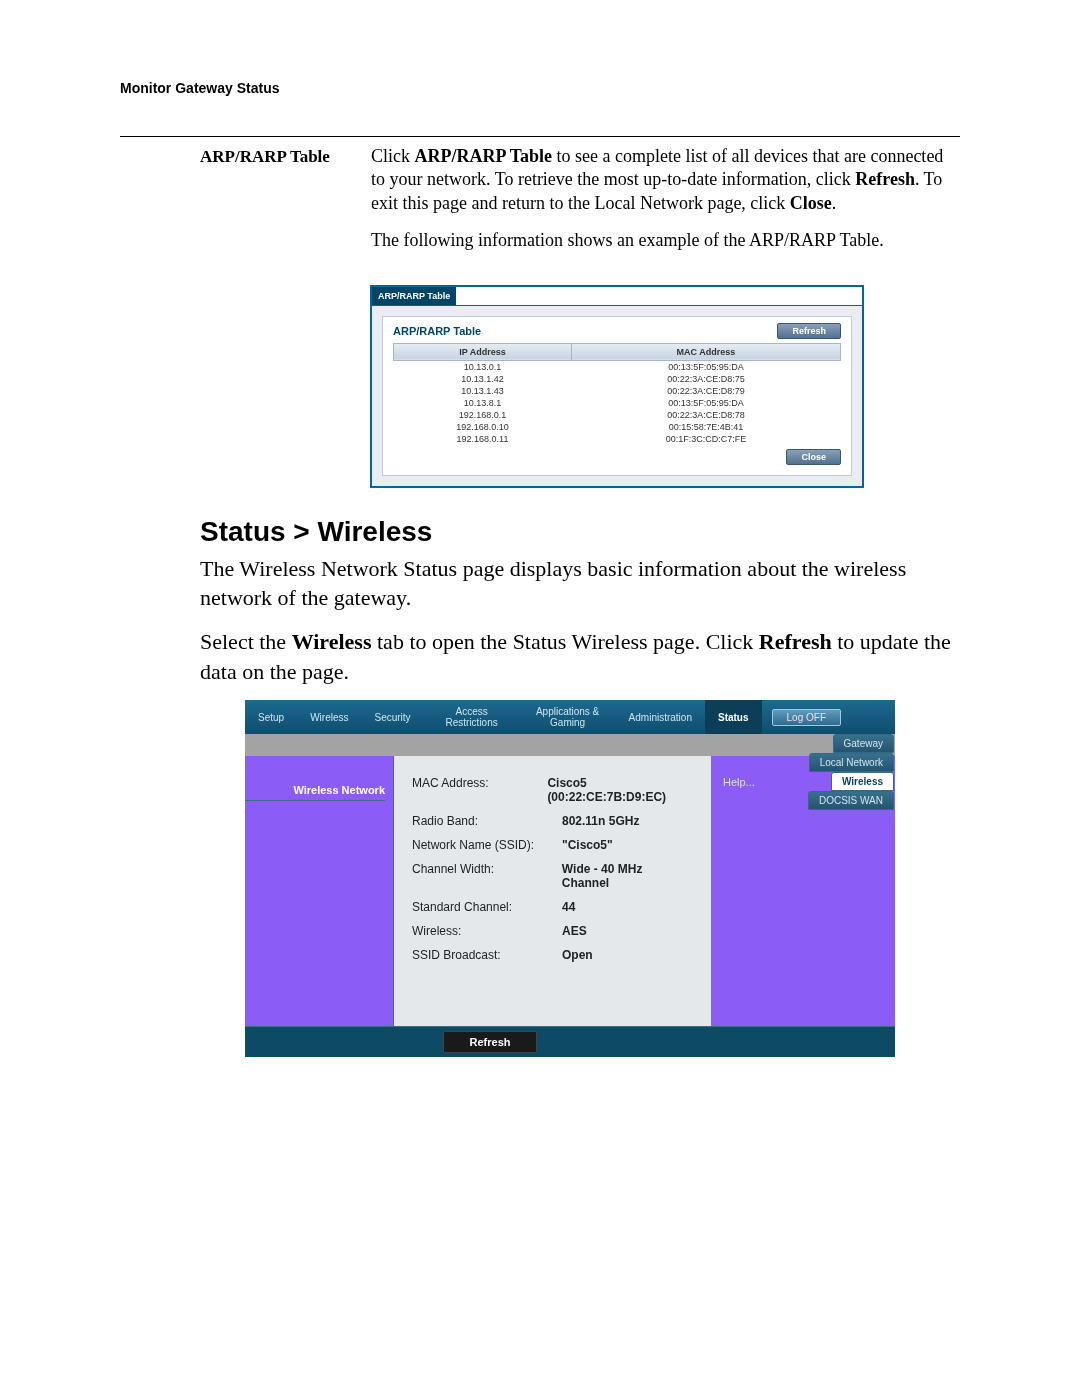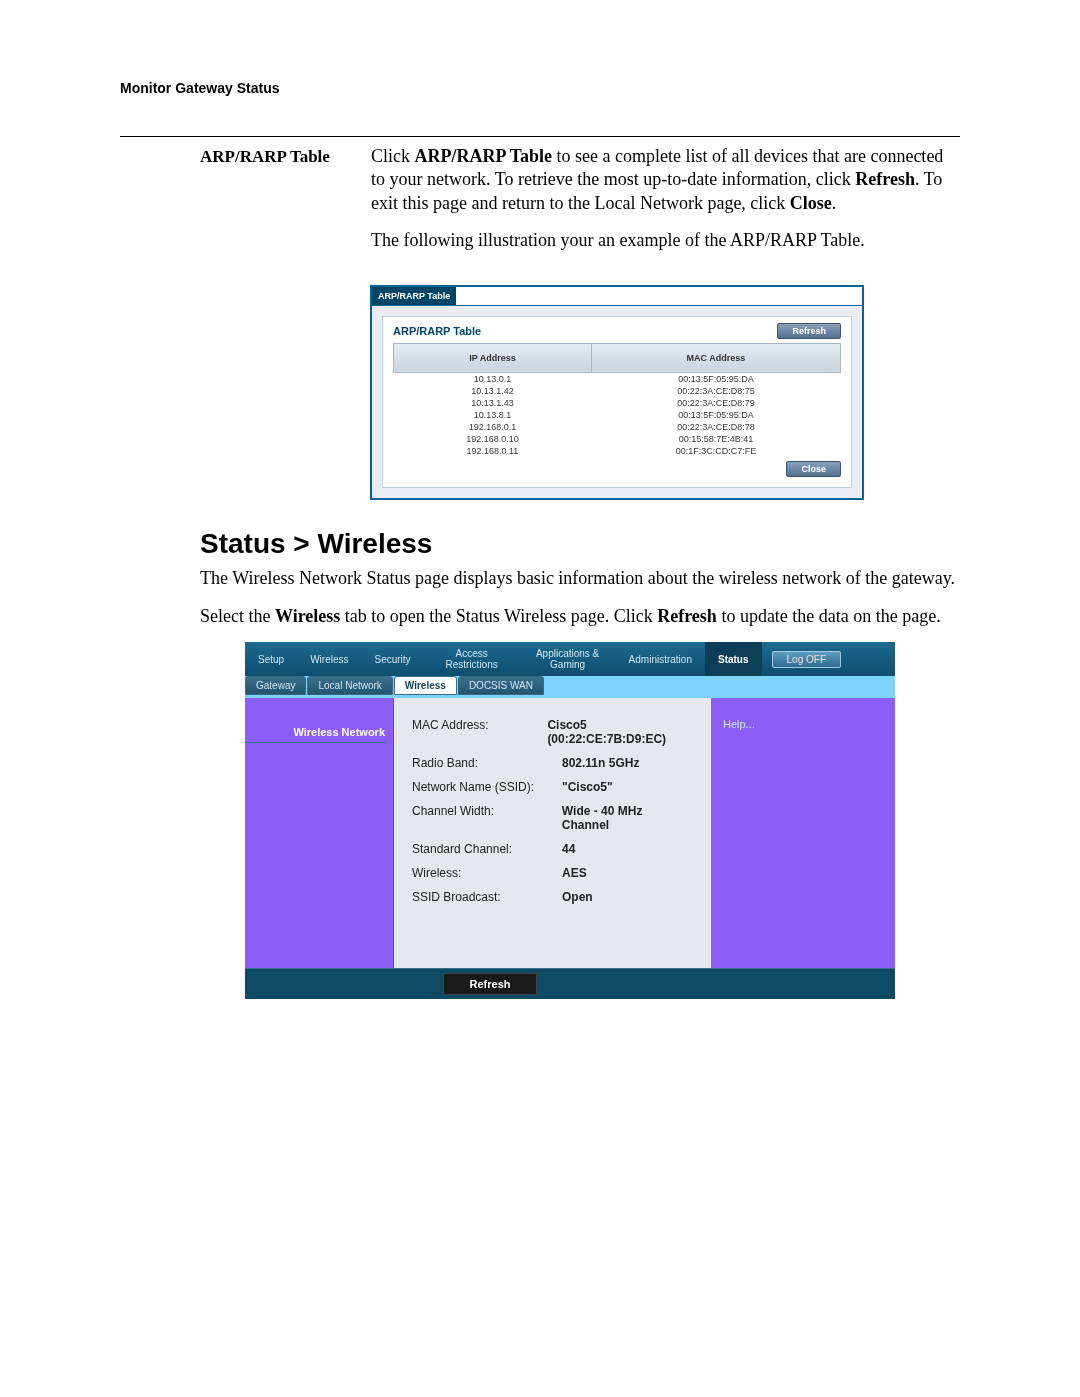"The following illustration your an" p { text: illustration your -> information shows }
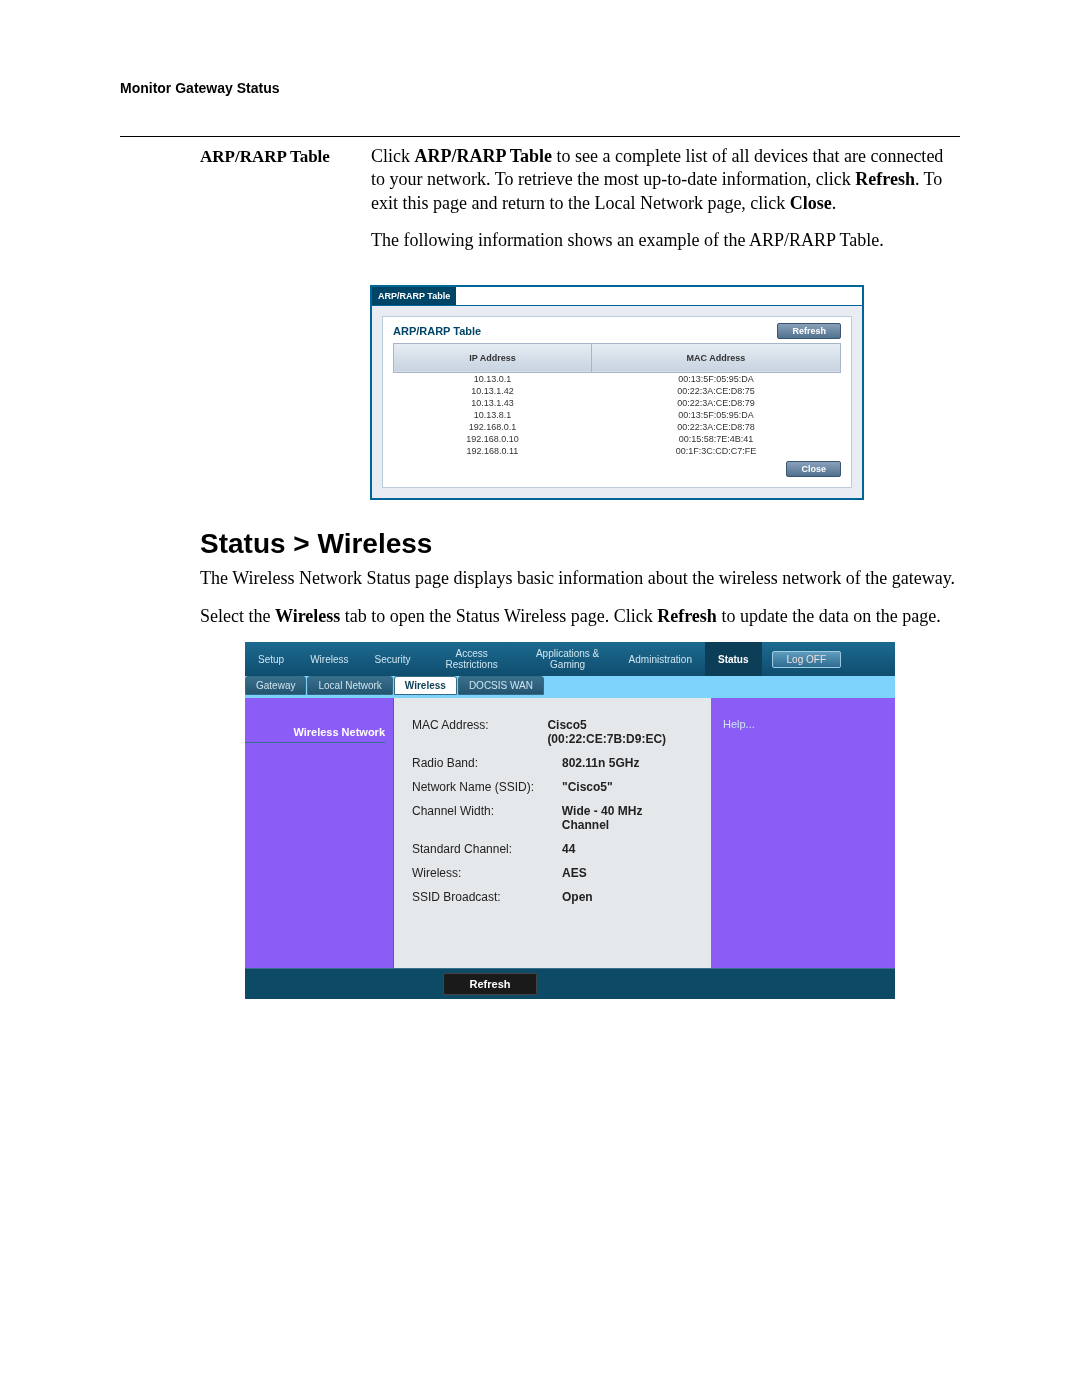"IP Address" .arp-table th { padding: 9px -> 3px }
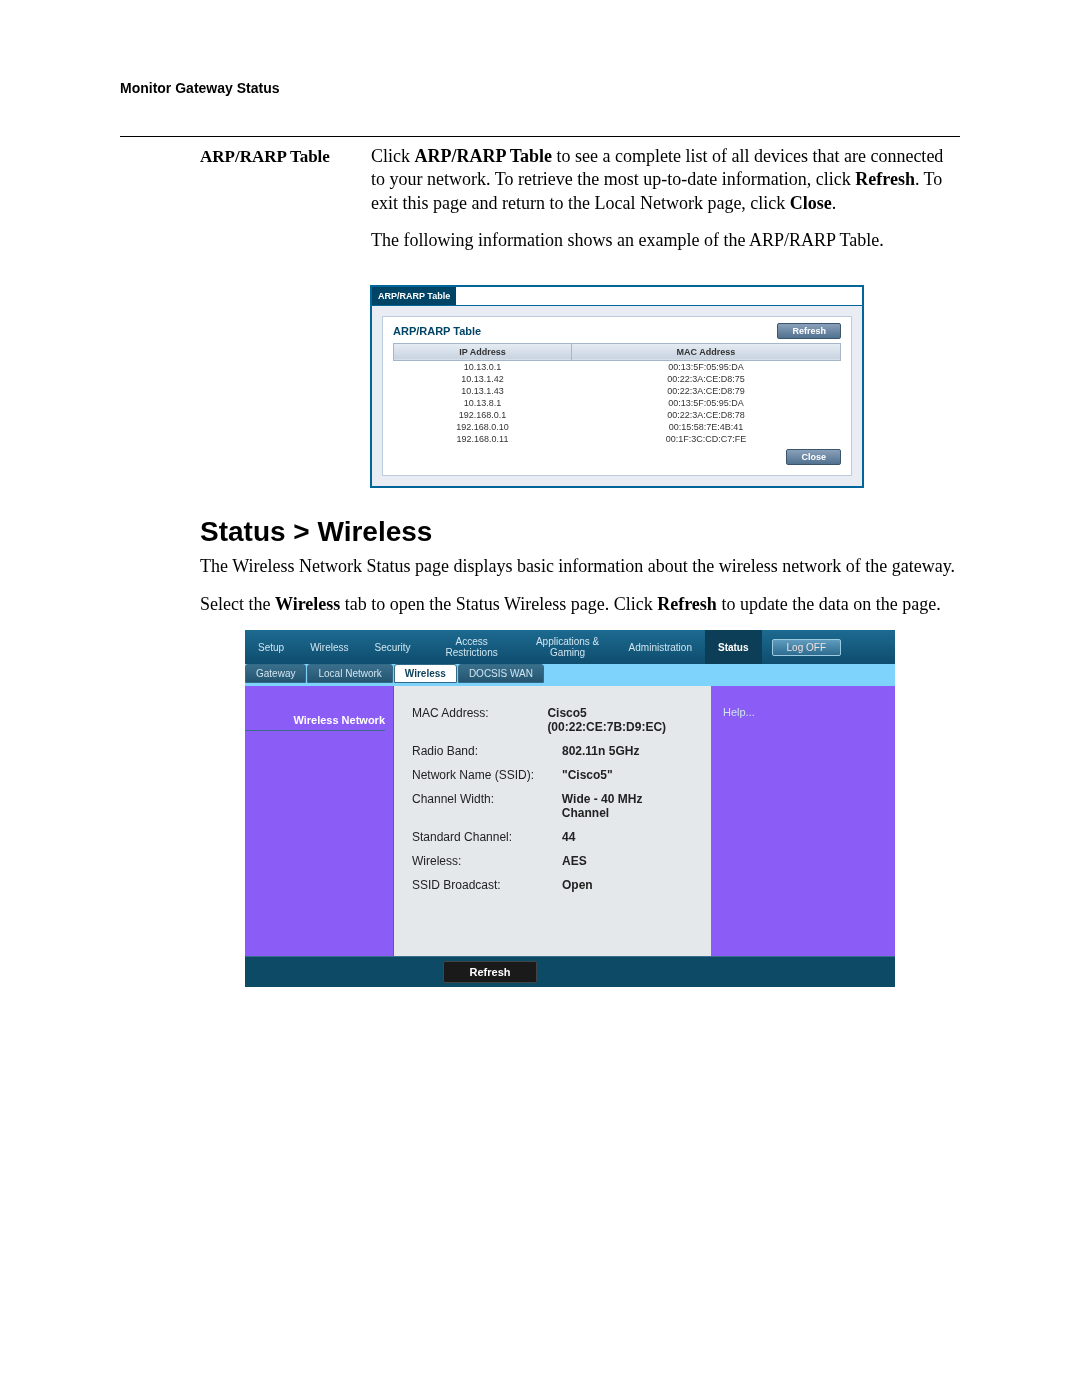"The Wireless Network Status page" .body-text { font-size: 18px -> 22px }
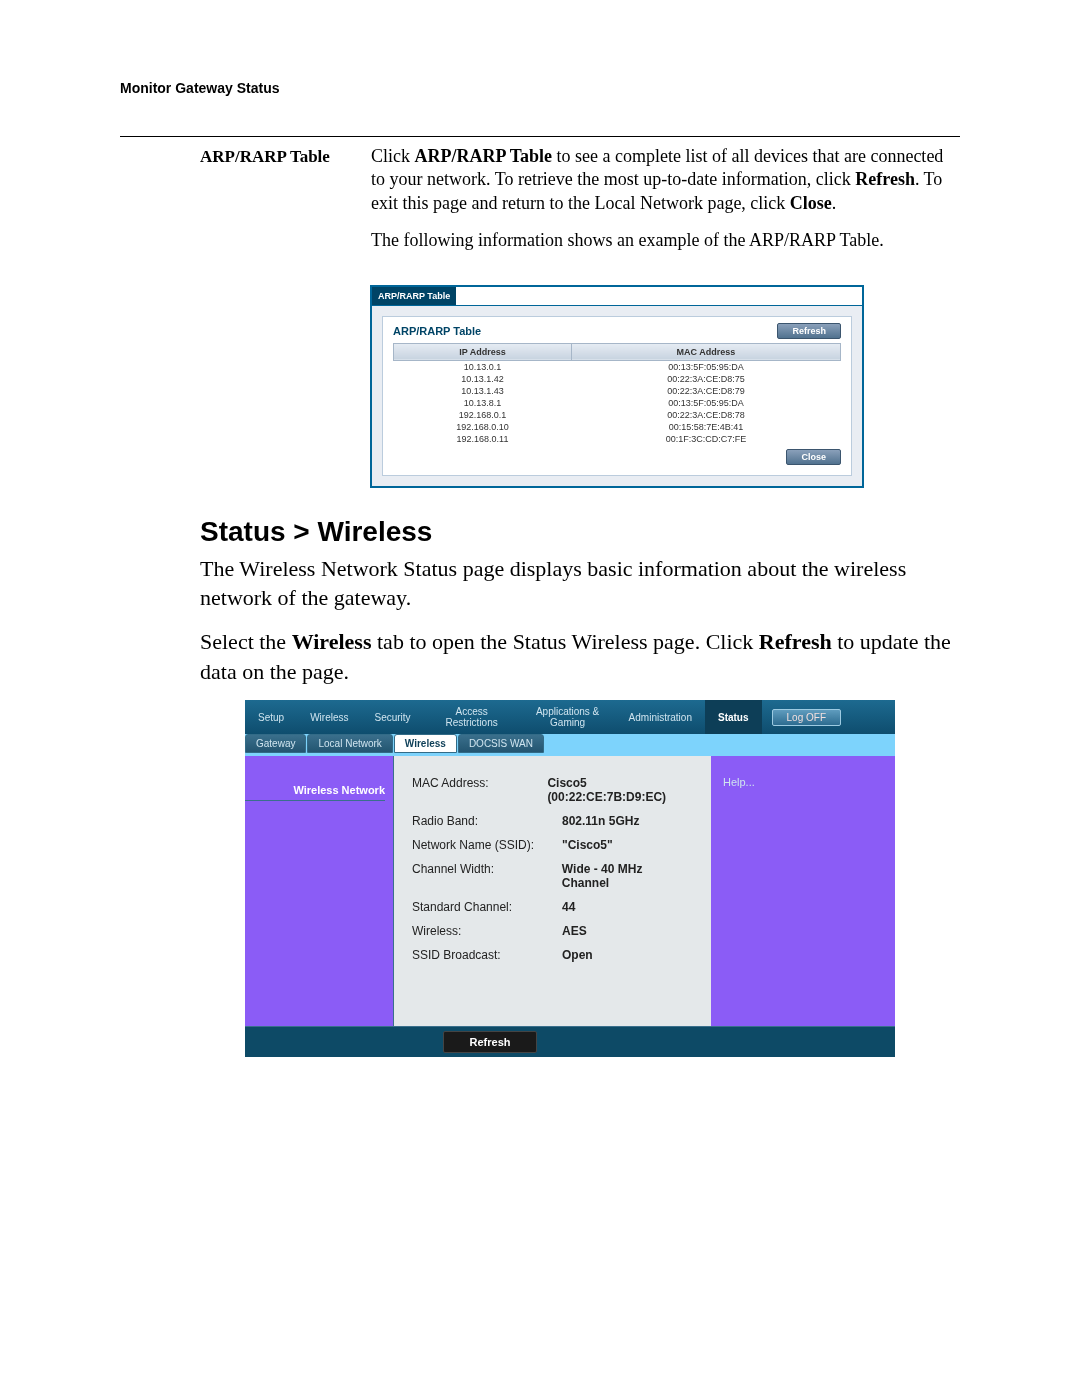"Gateway" .nav2 { align-items: flex-start -> flex-end; background: #7dd3fc -> #a3a3a3; flex-direction: none -> column }
